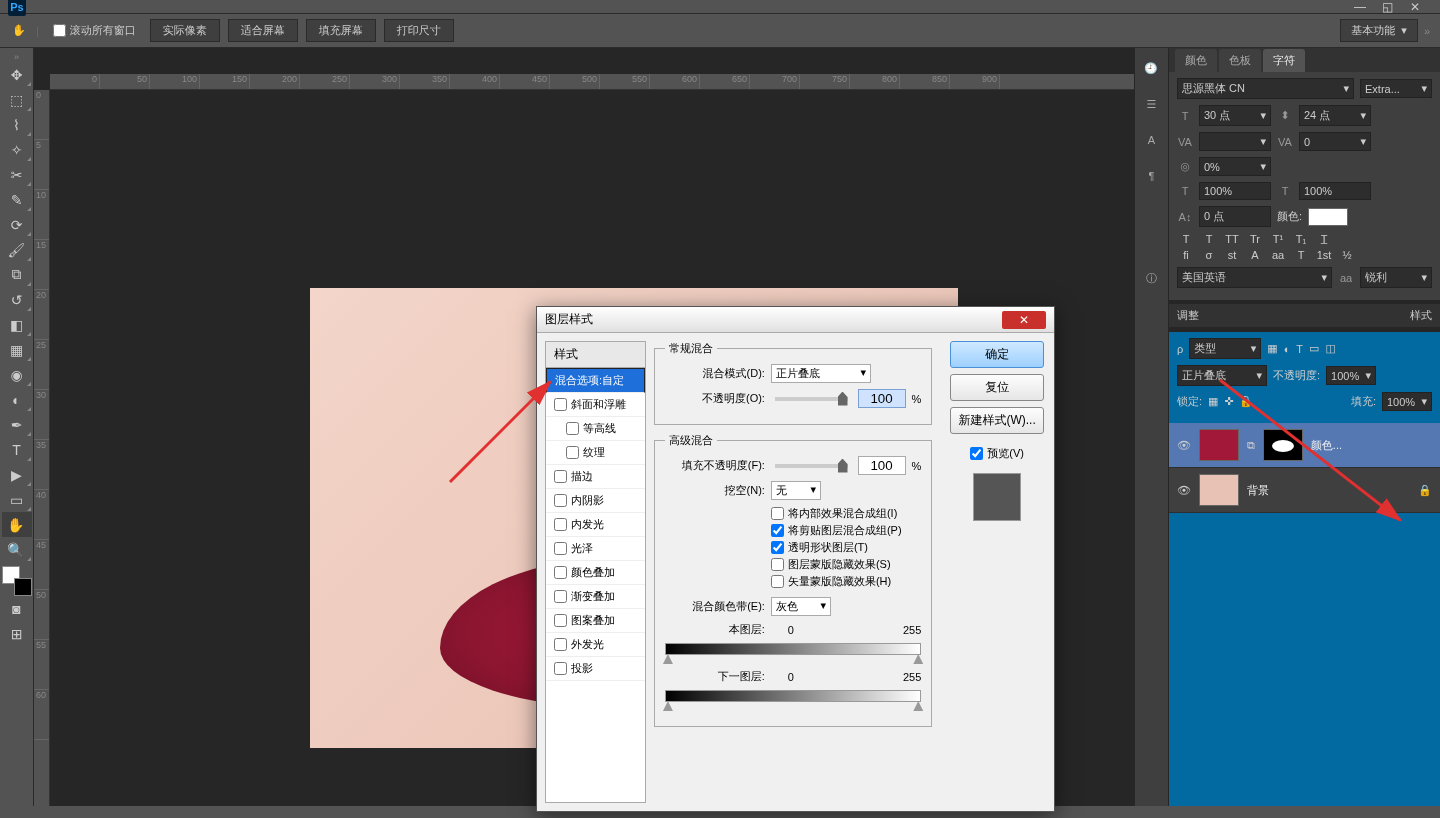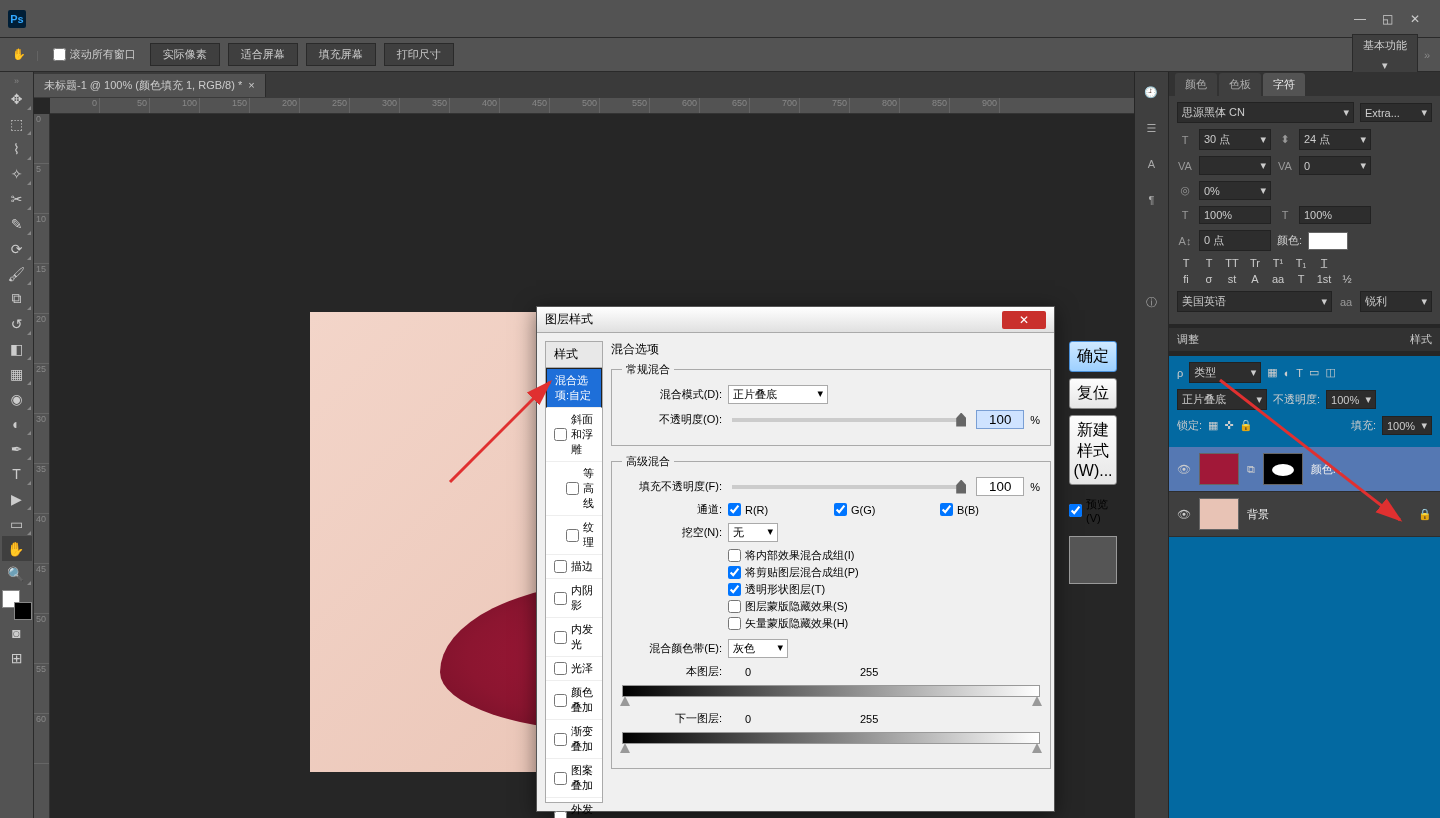"Ps" .menubar { height: 38px -> 14px }
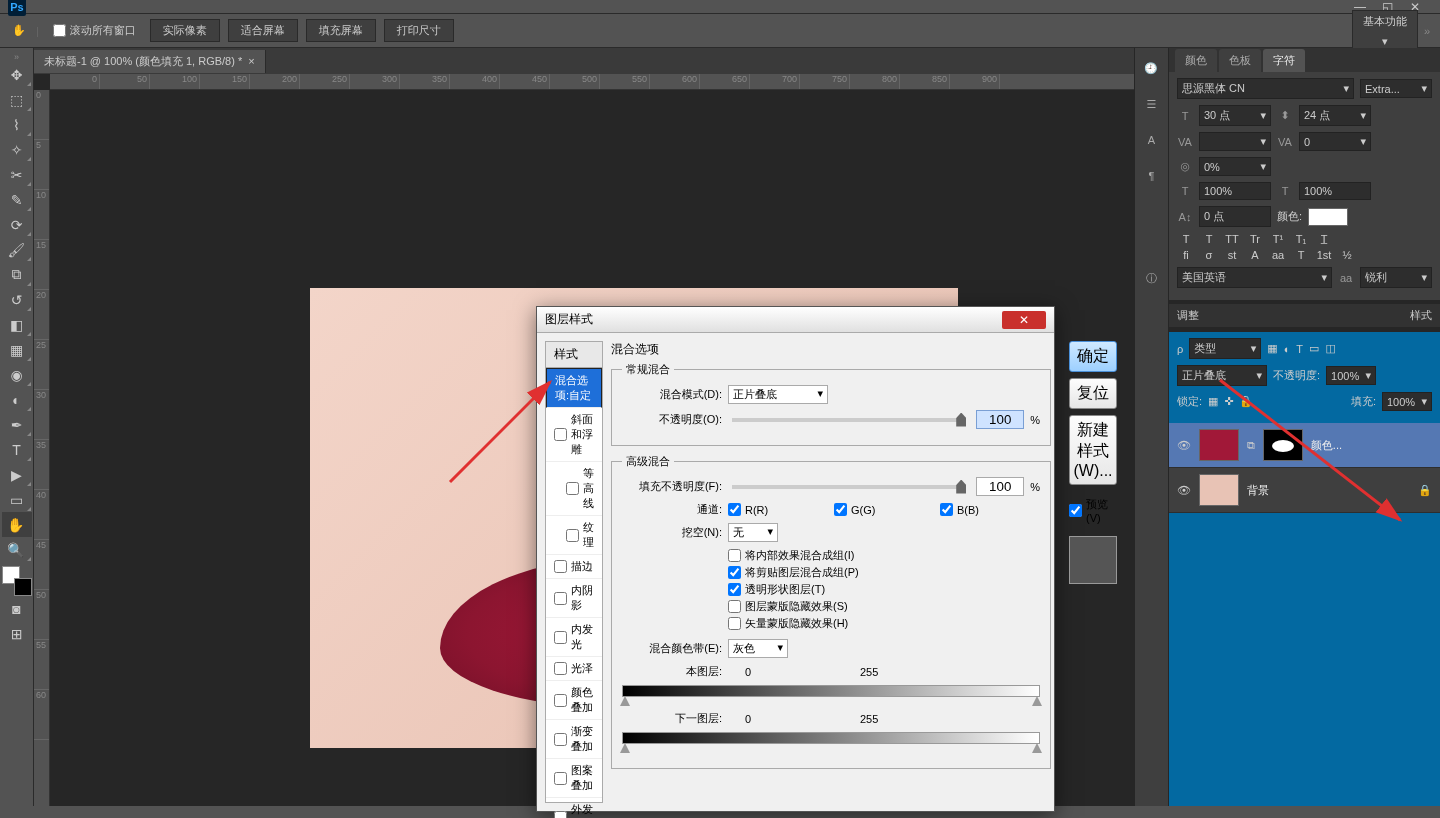"基本功能" .dropdown-btn { flex-direction: column -> none }
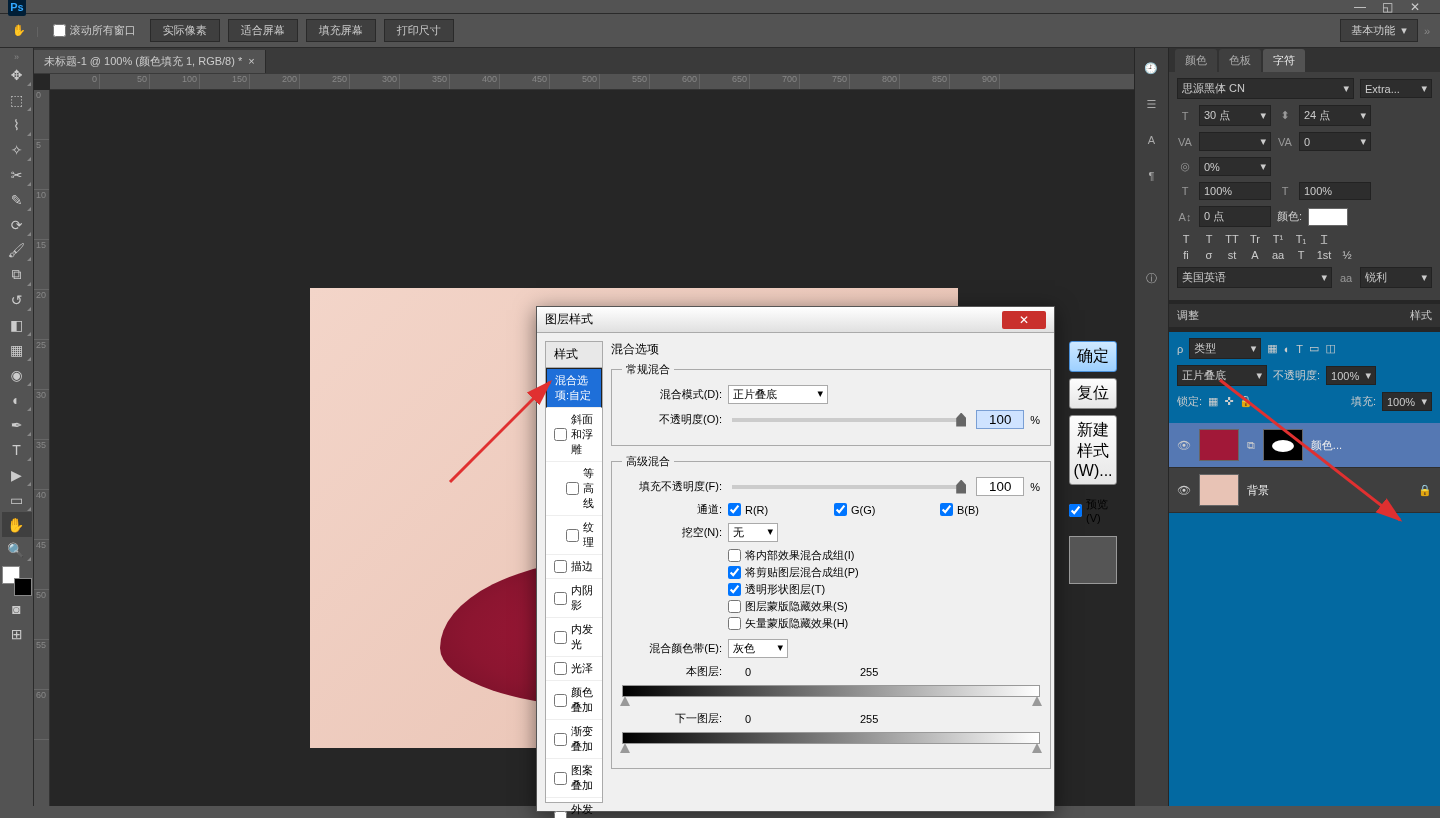"未标题-1 @ 100% (颜色填充 1," div.doc-tab { html: <div> <div> <span>未标题-1 @ 100% (颜色填充 1, RGB/8) *</span> <span>×</span> </div> </div> -> none }
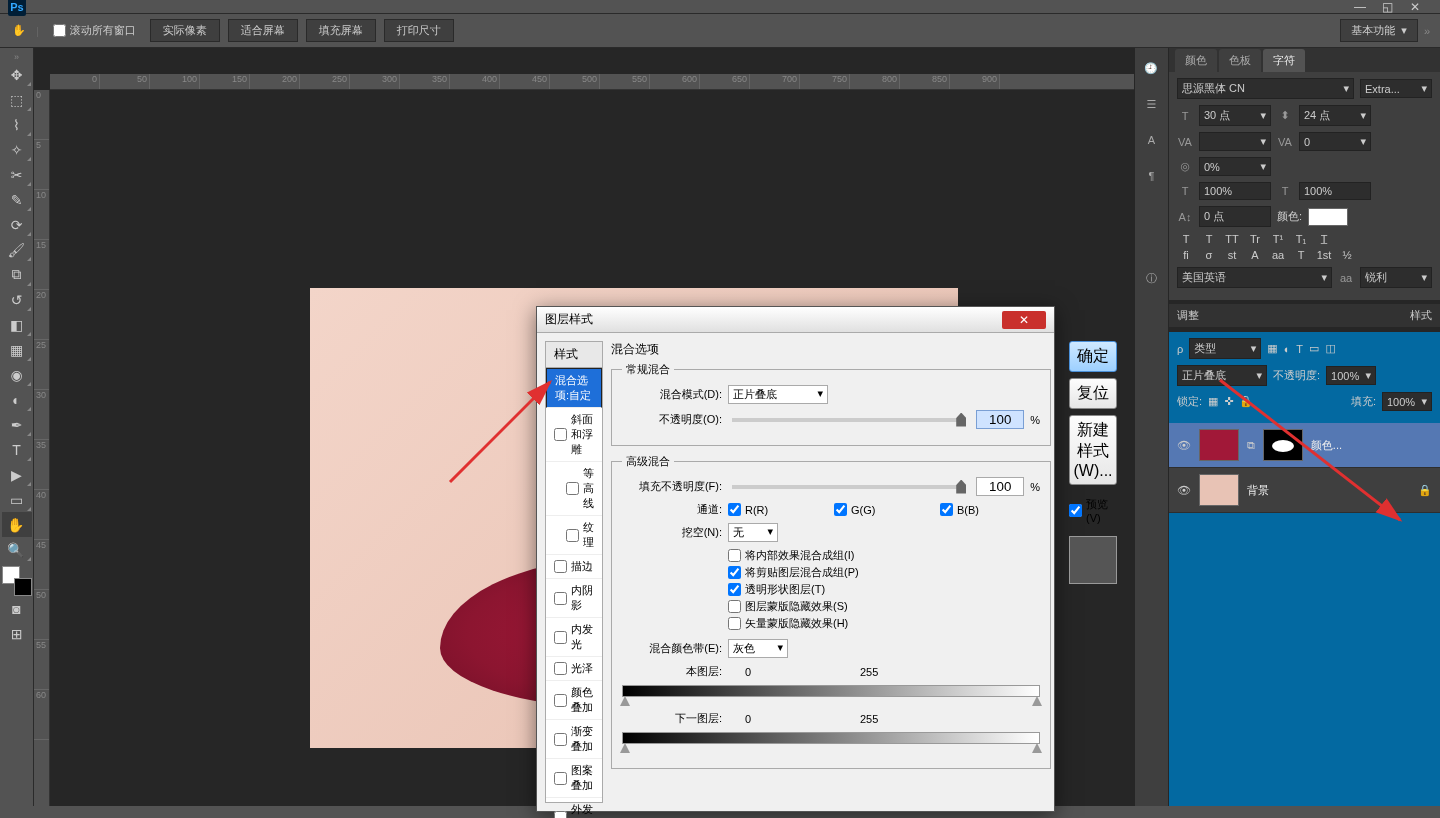"混合选项" div { html: <div>混合选项</div> -> none }
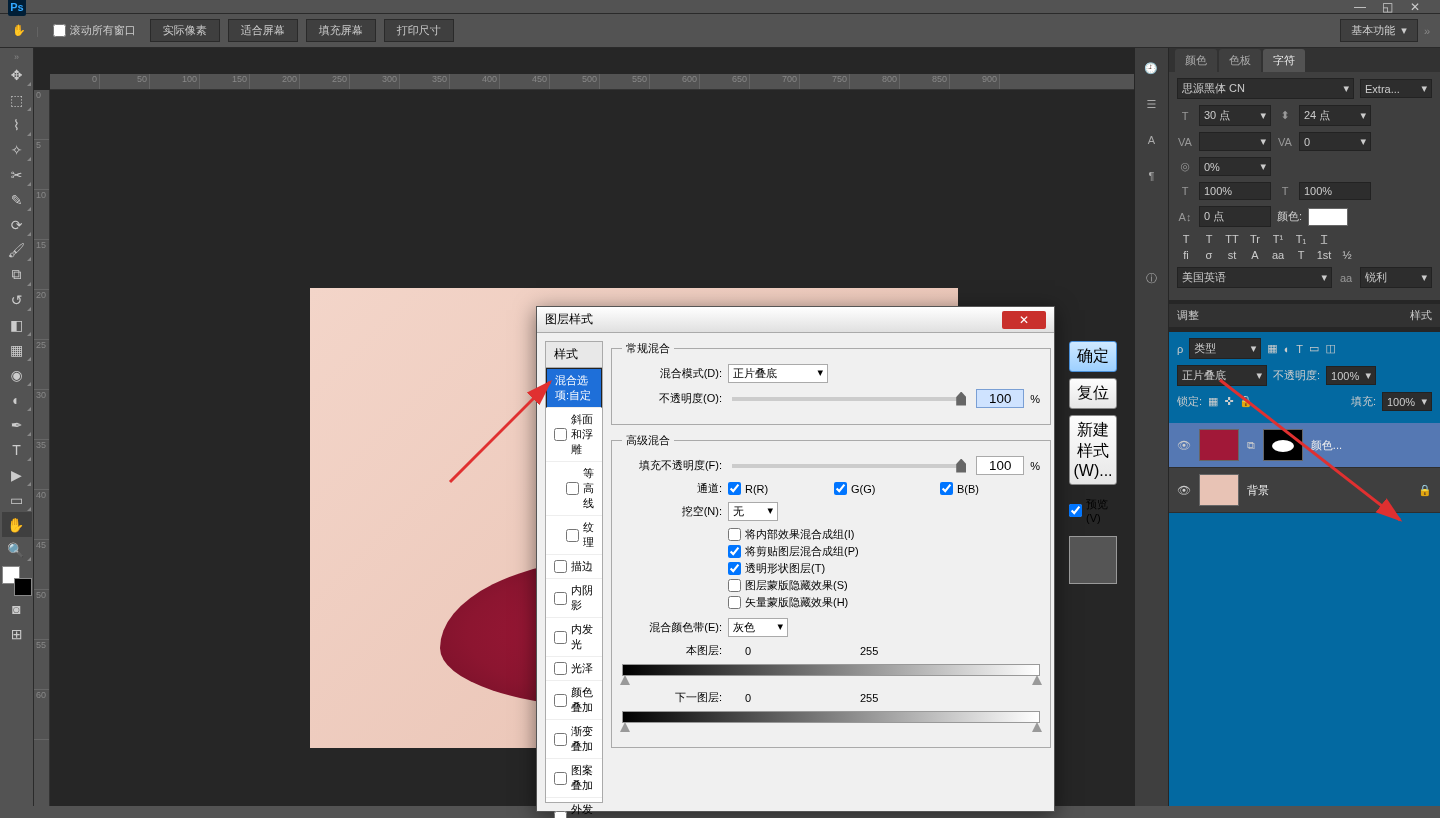"确定" .dlg-btn { font-size: 16px -> 12px }
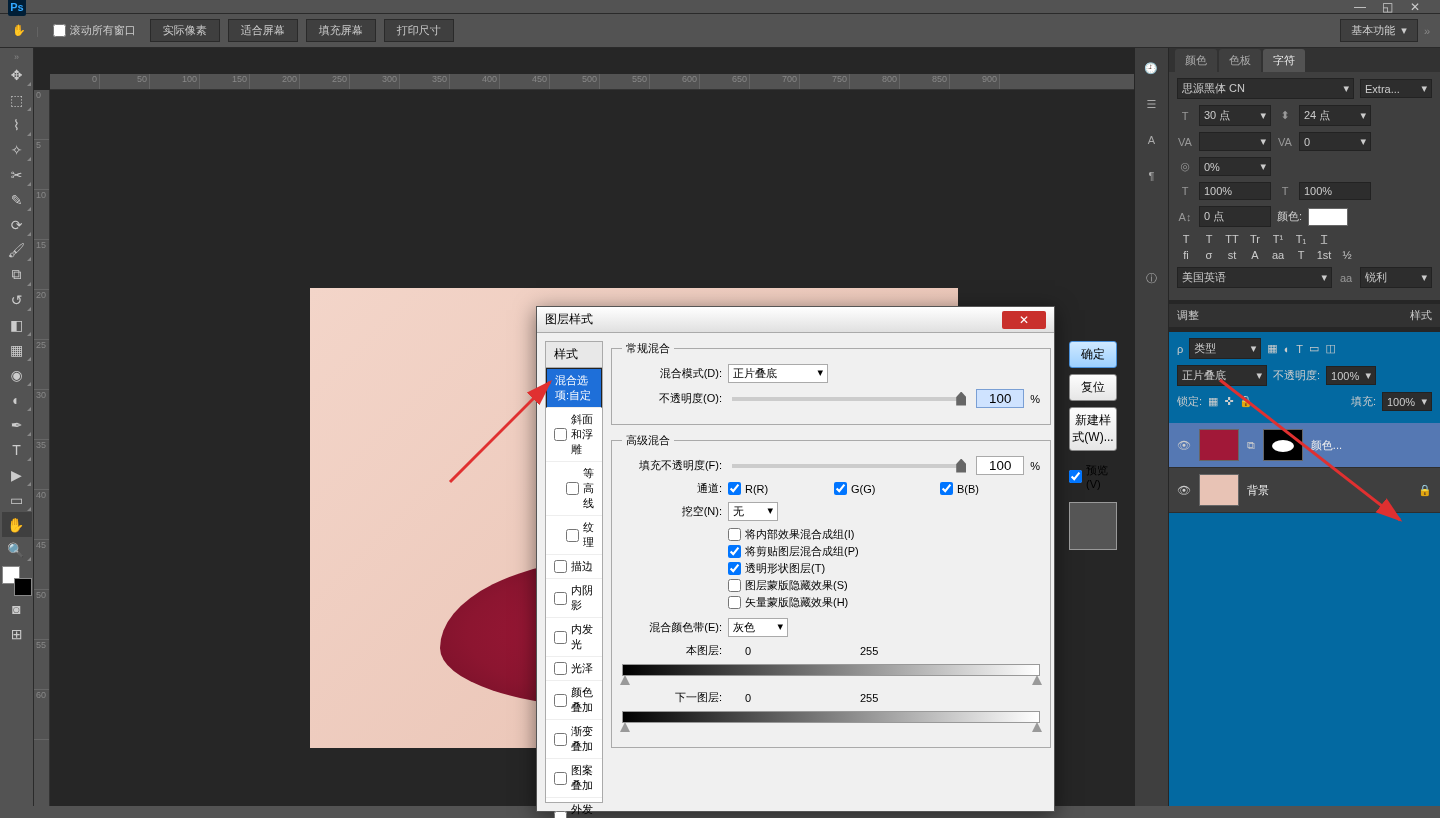"通道:" div.frow { html: <div> <label>通道:</label> <label> <input> <span>R(R)</span> </label> <label> <input> <span>G(G)</span> </label> <label> <input> <span>B(B)</span> </label> </div> -> none }
